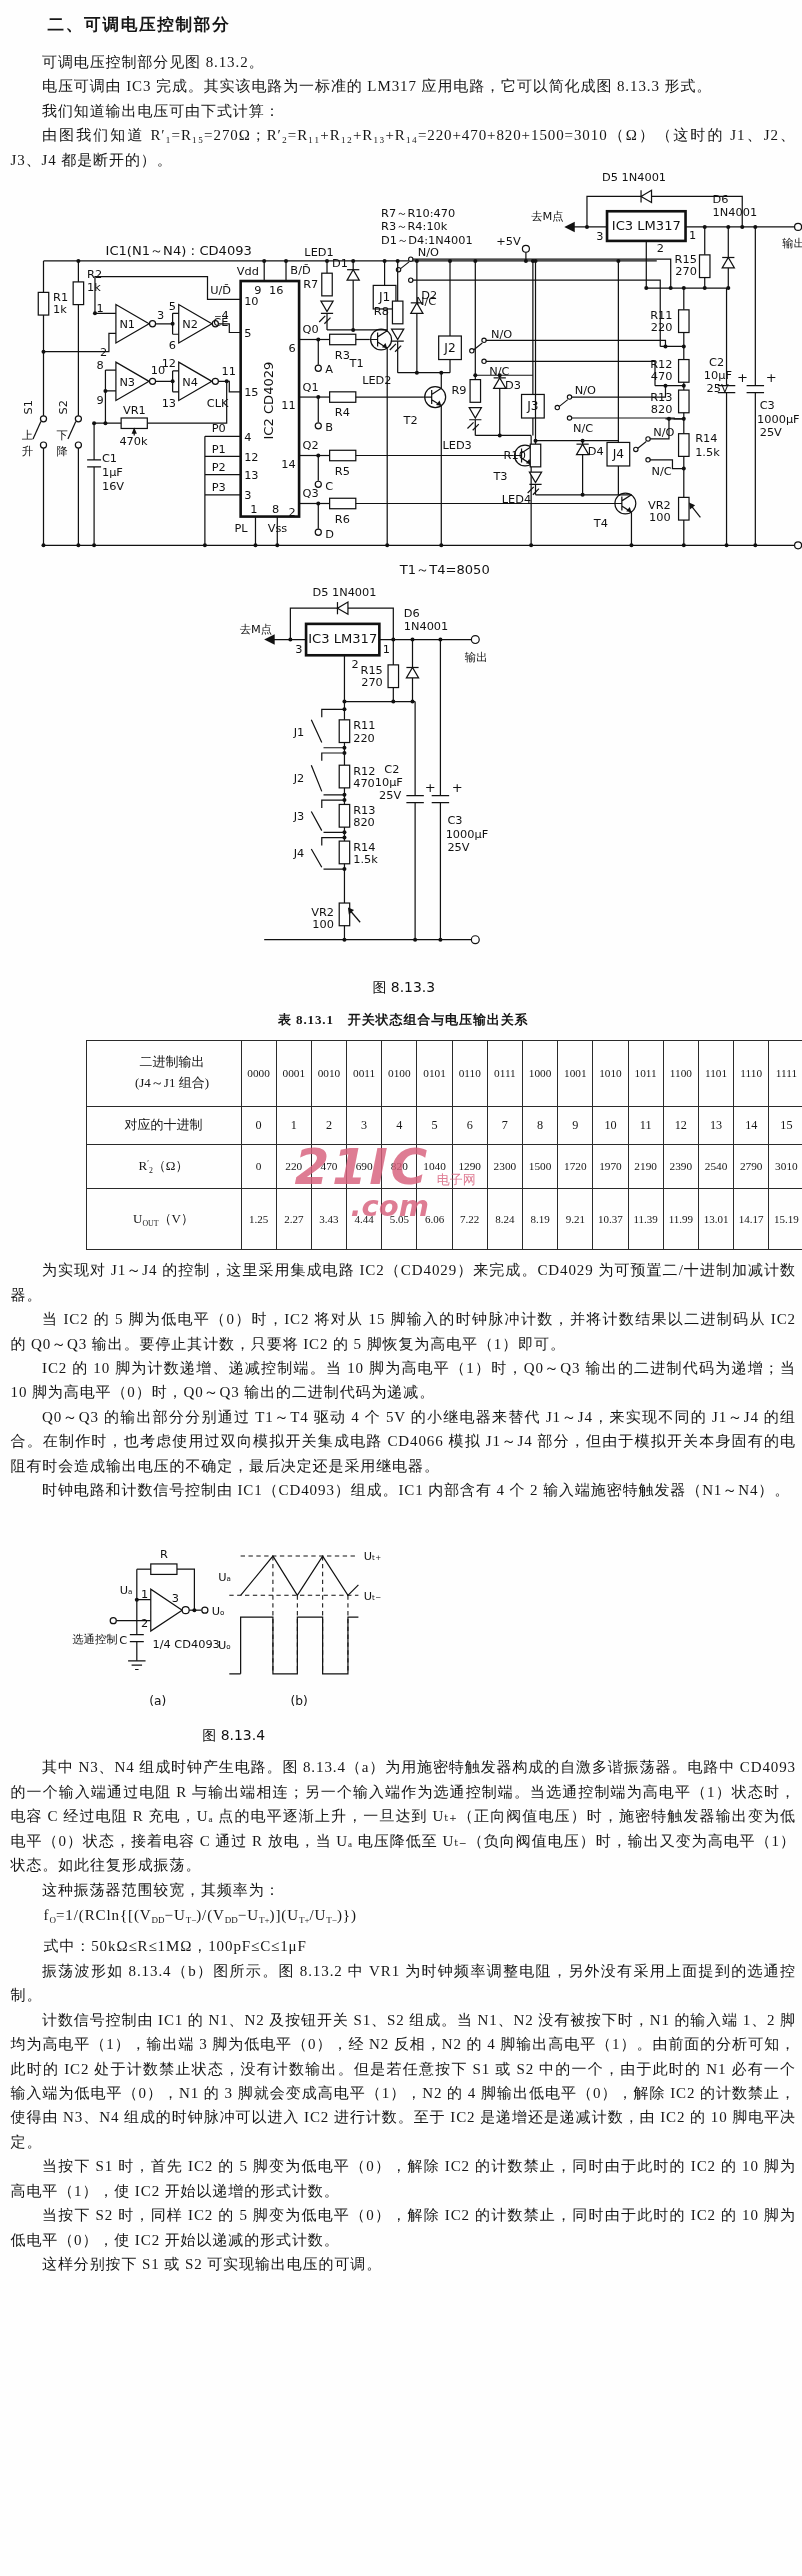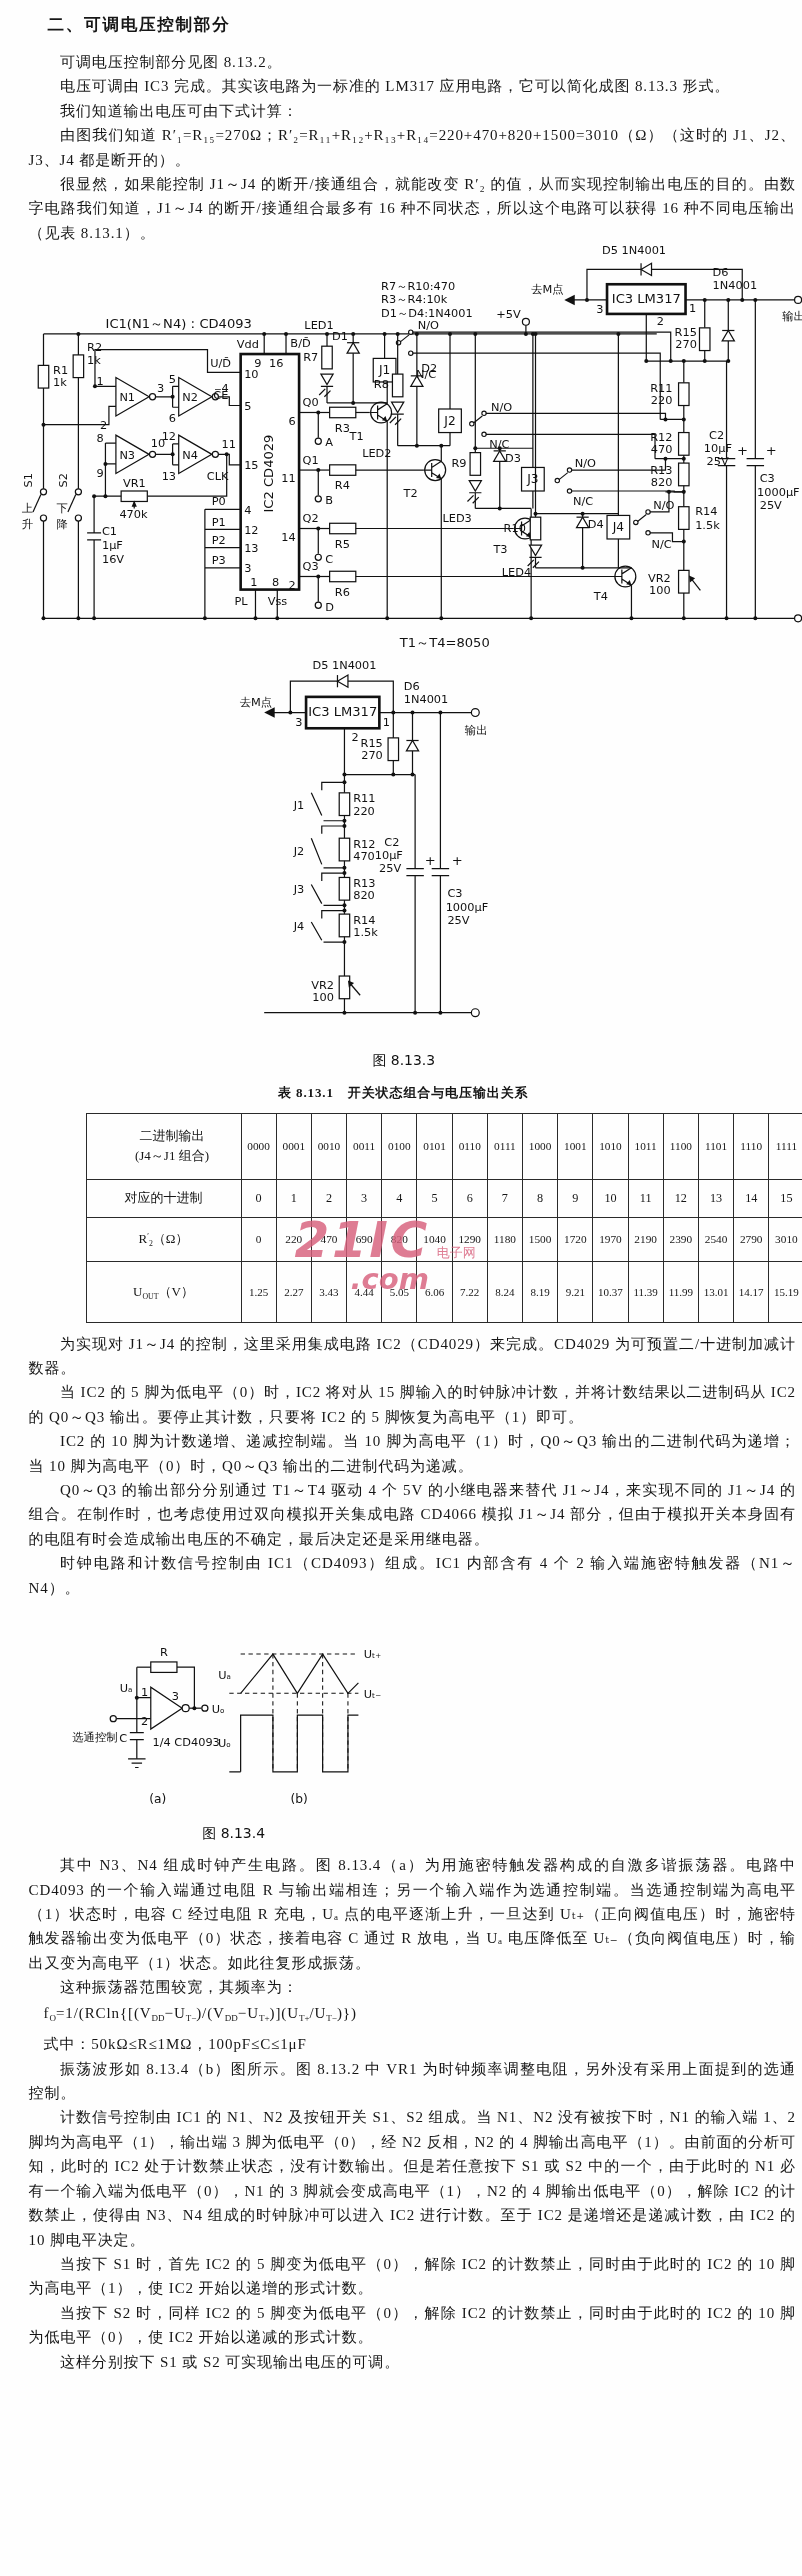"可调电压控制部分见图 8.13.2。" .ind { margin-left: 18px -> none }
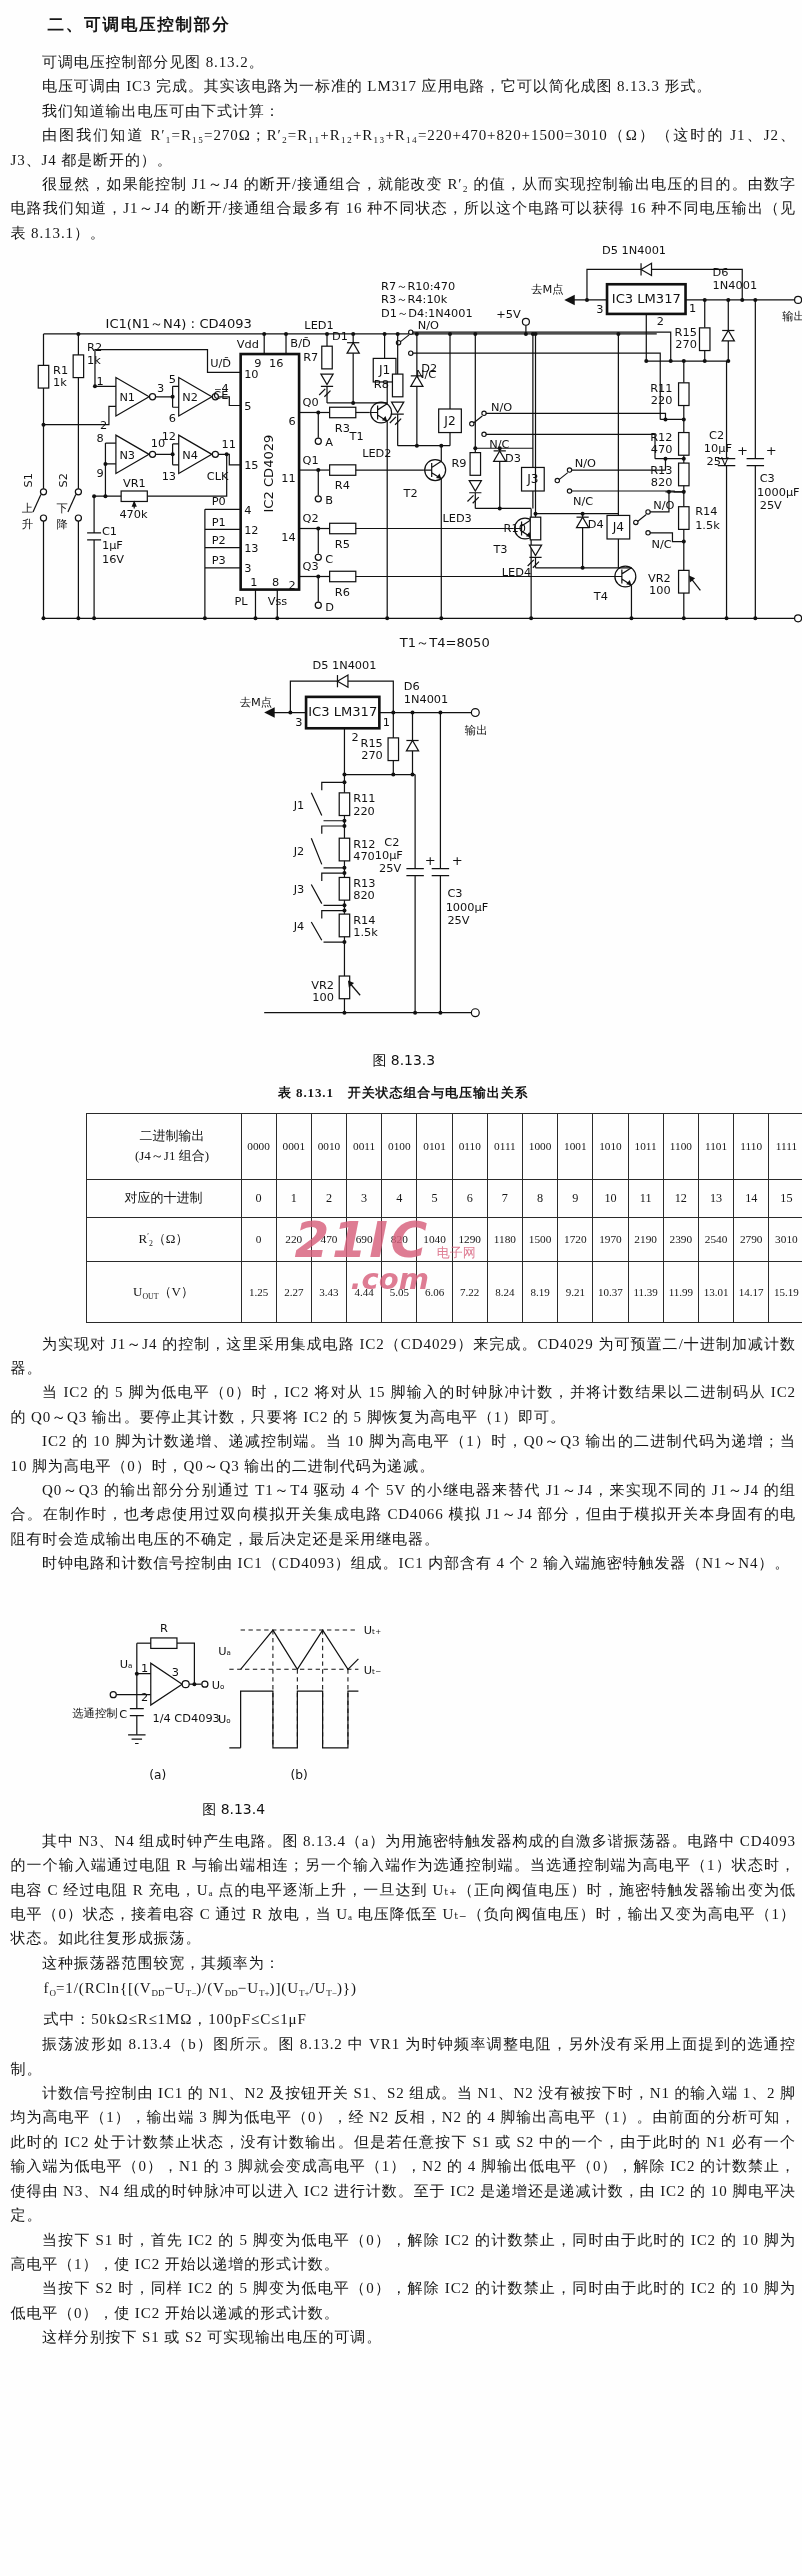"很显然，如果能控制 J1～J4 的断开/接通组合，就能改变 R′₂" p.ind { html: <p>很显然，如果能控制 J1～J4 的断开/接通组合，就能改变 R′₂ 的值，从而实现控制输出电压的目的。由数字电路我们知道，J1～J4 的断开/接通组合最多有 16 种不同状态，所以这个电路可以获得 16 种不同电压输出（见表 8.13.1）。</p> -> none }
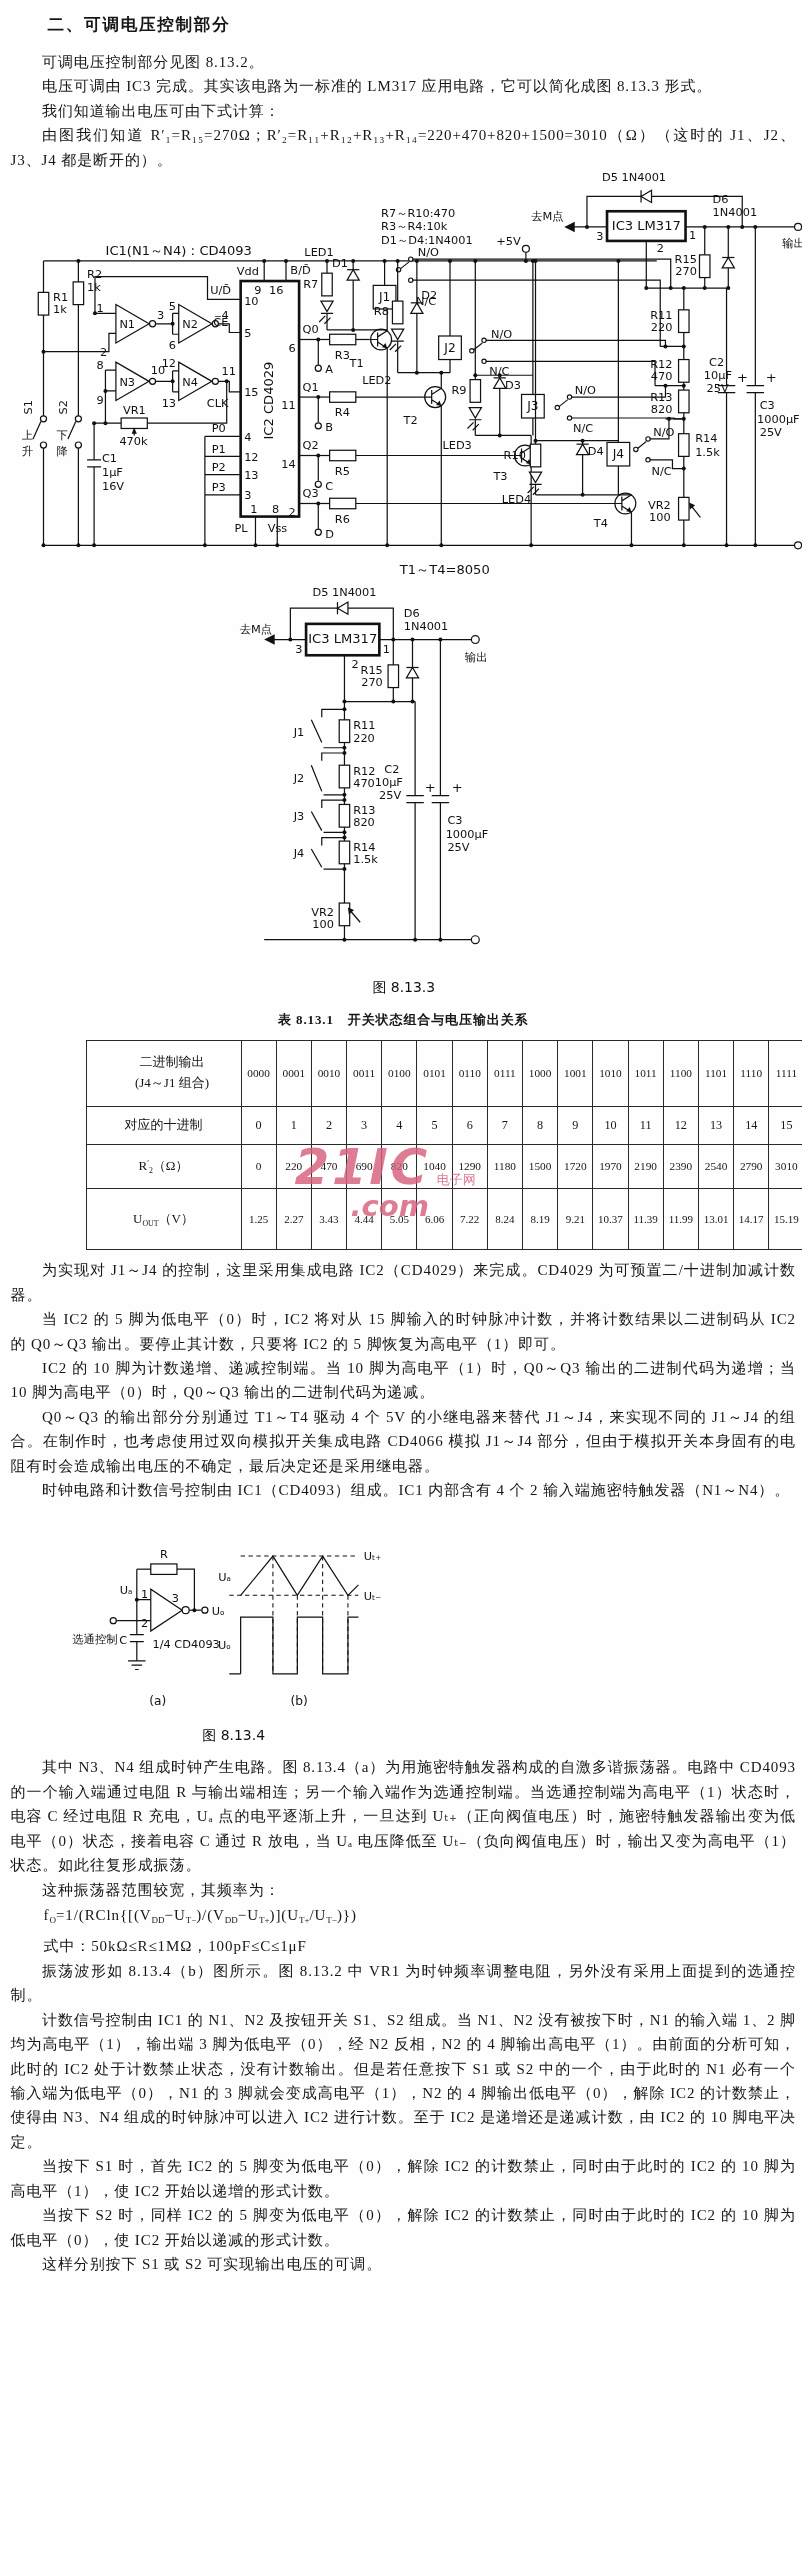"1180" td { text: 1180 -> 2300 }
